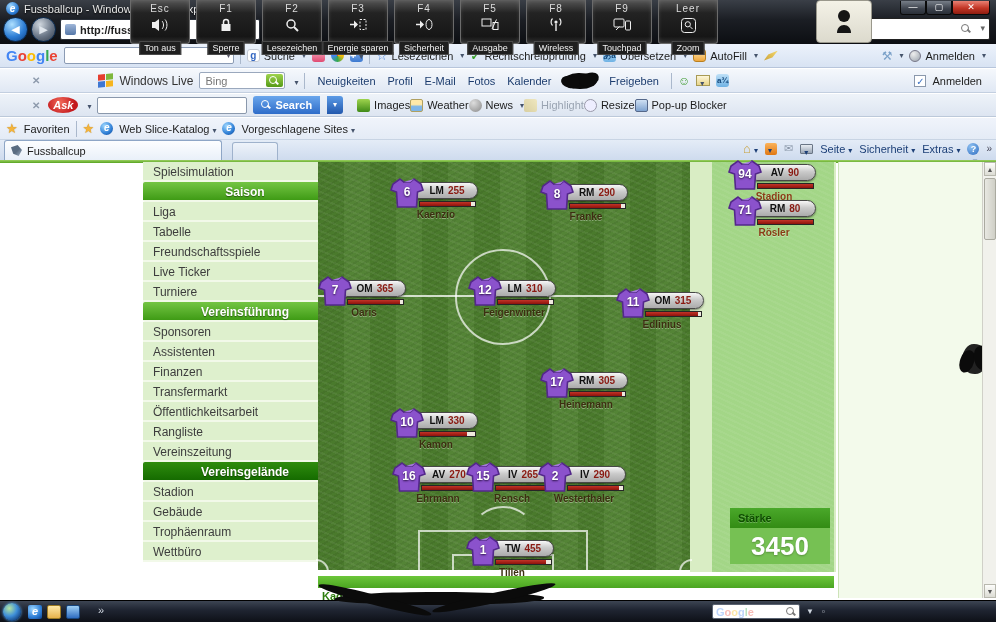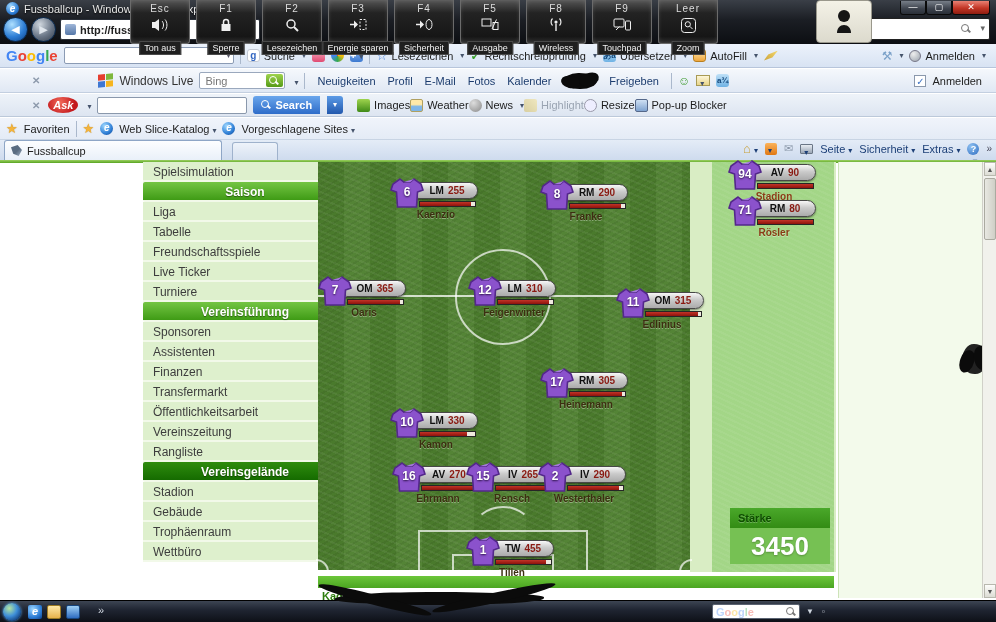"Vereinszeitung" div.sb-item { order: before "Rangliste" -> after "Rangliste" }
